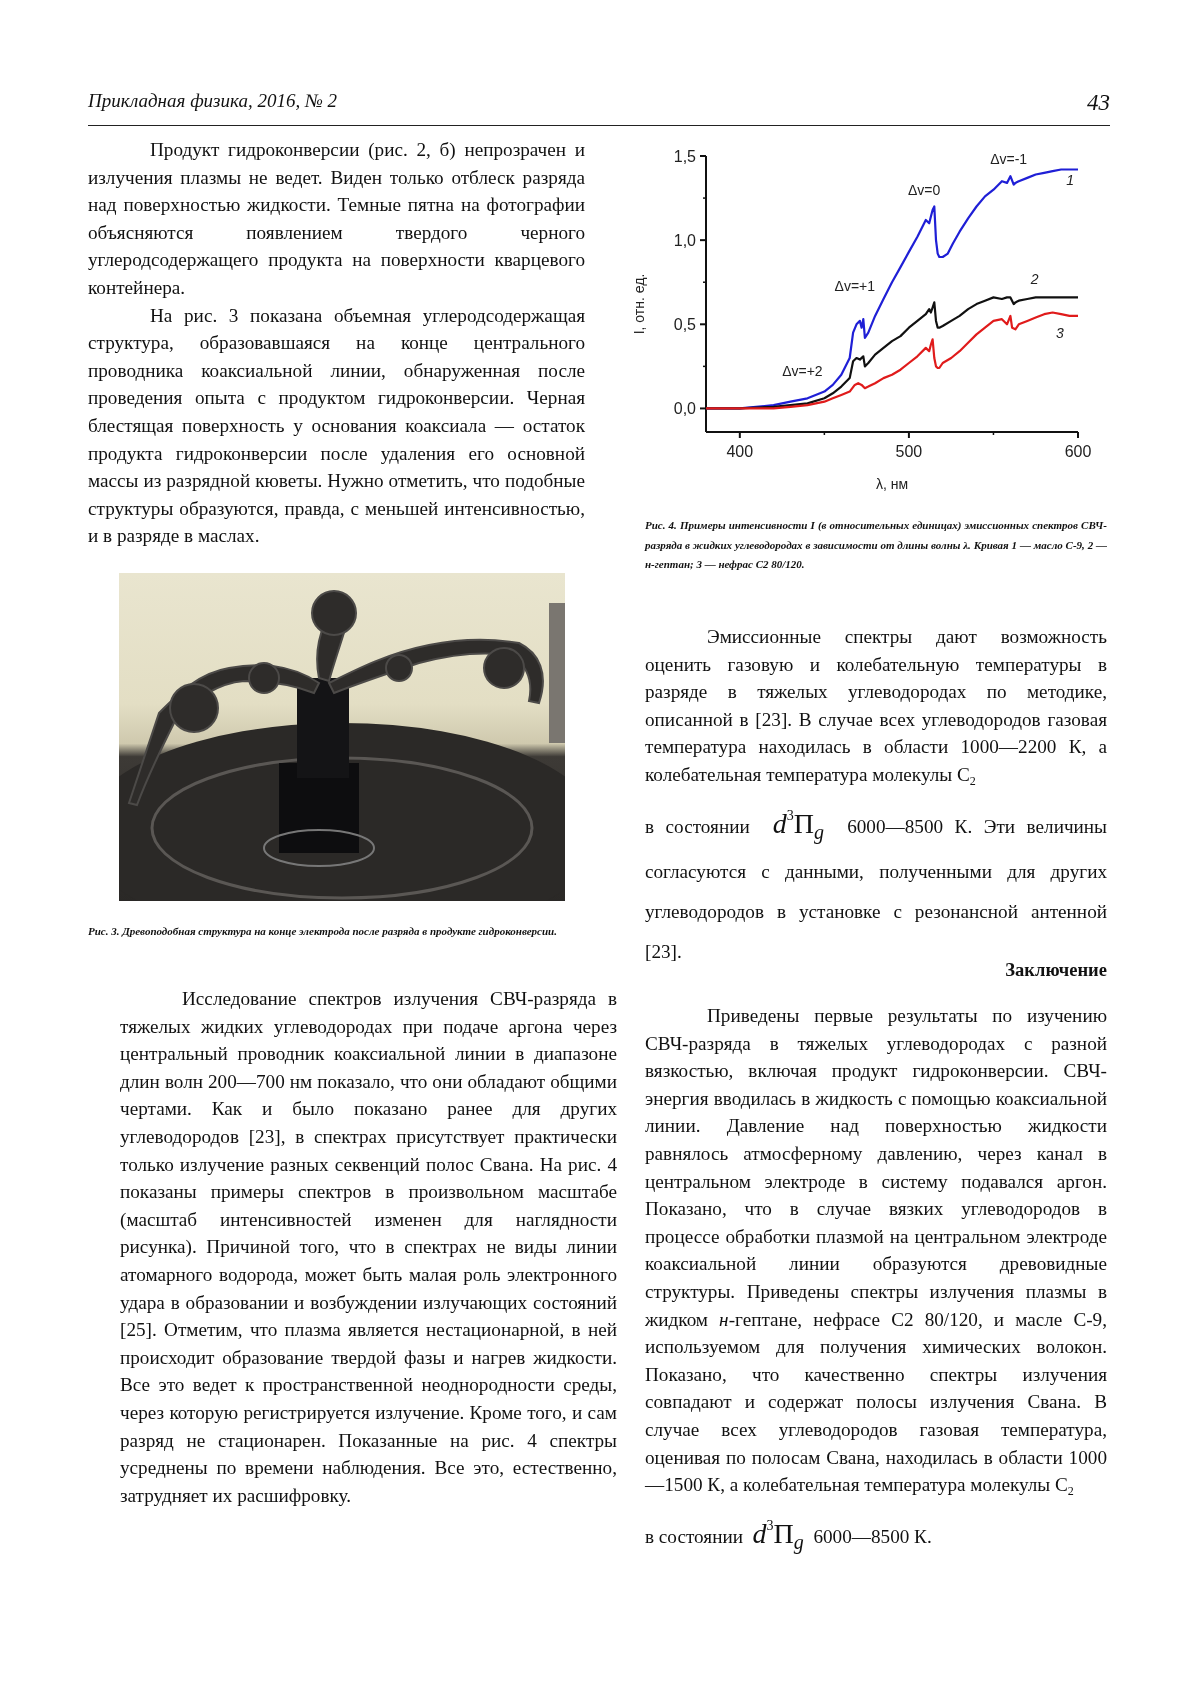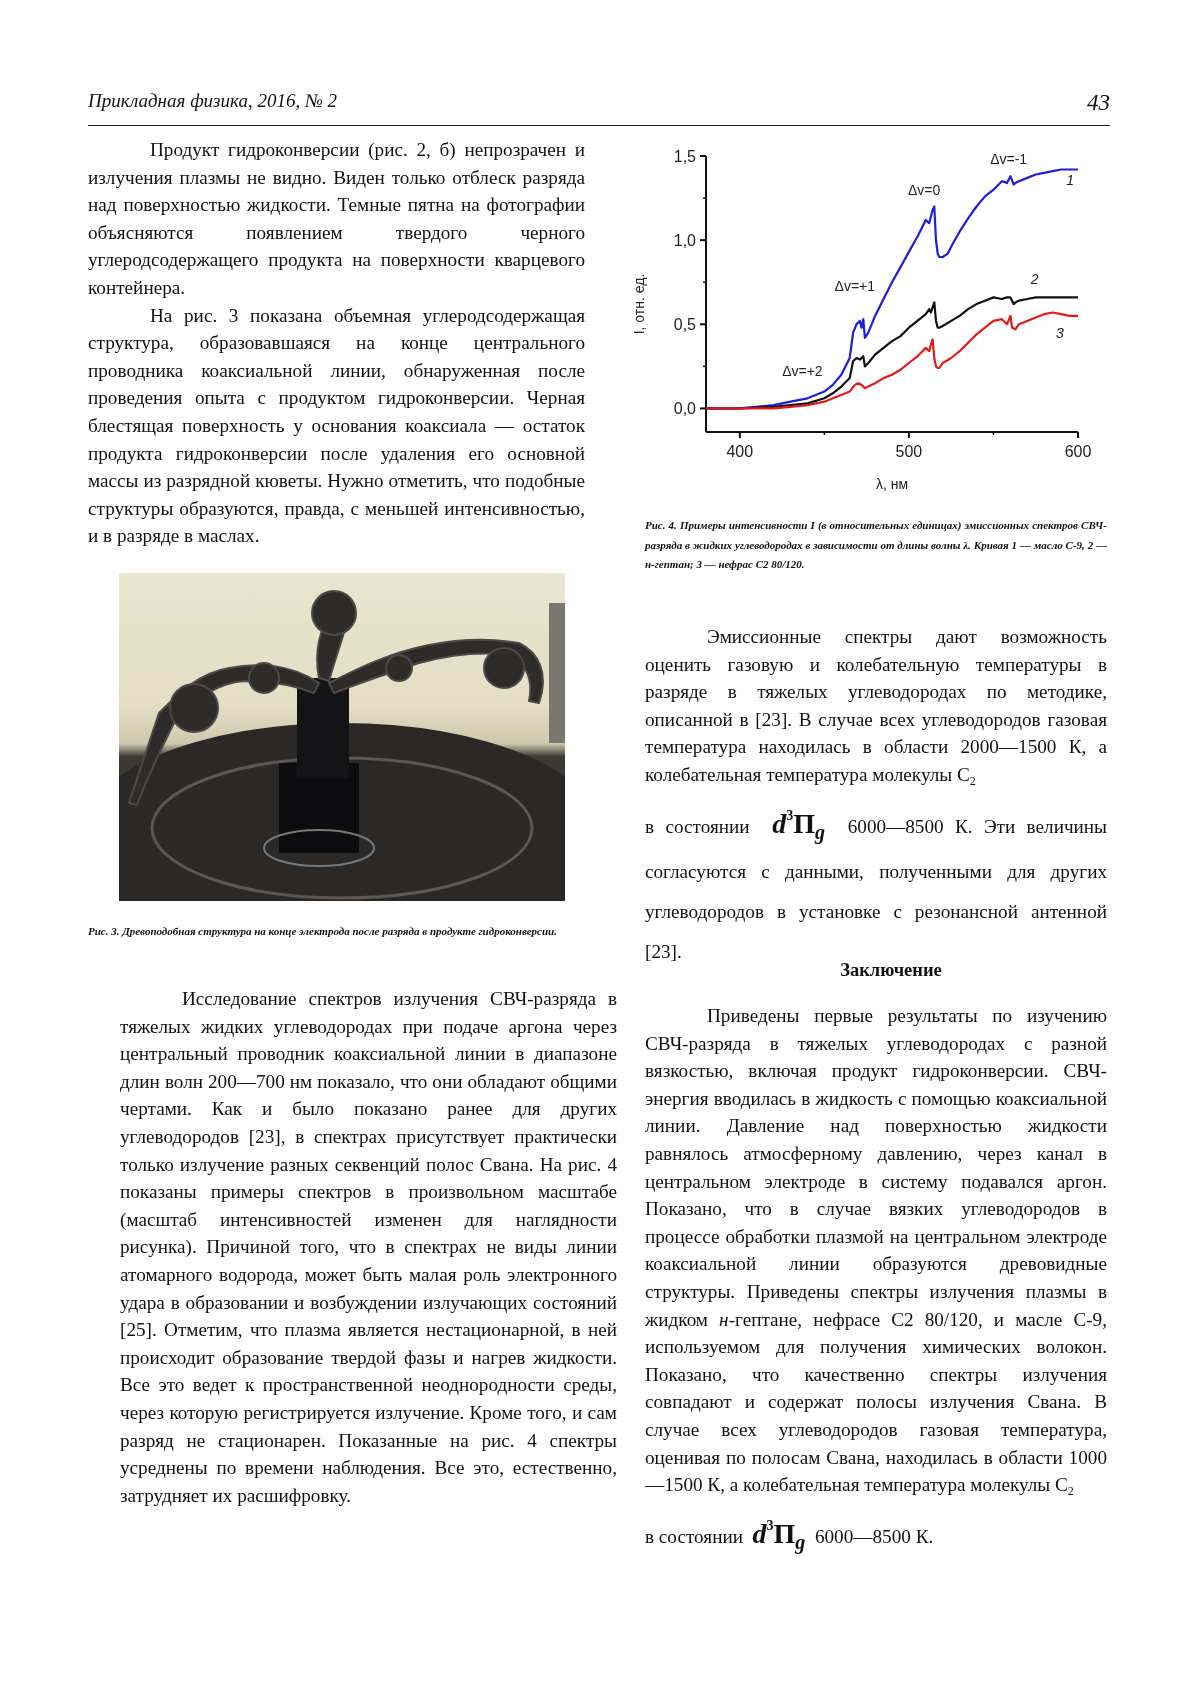"Продукт гидроконверсии (рис. 2, б)" p { text: видно -> ведет }
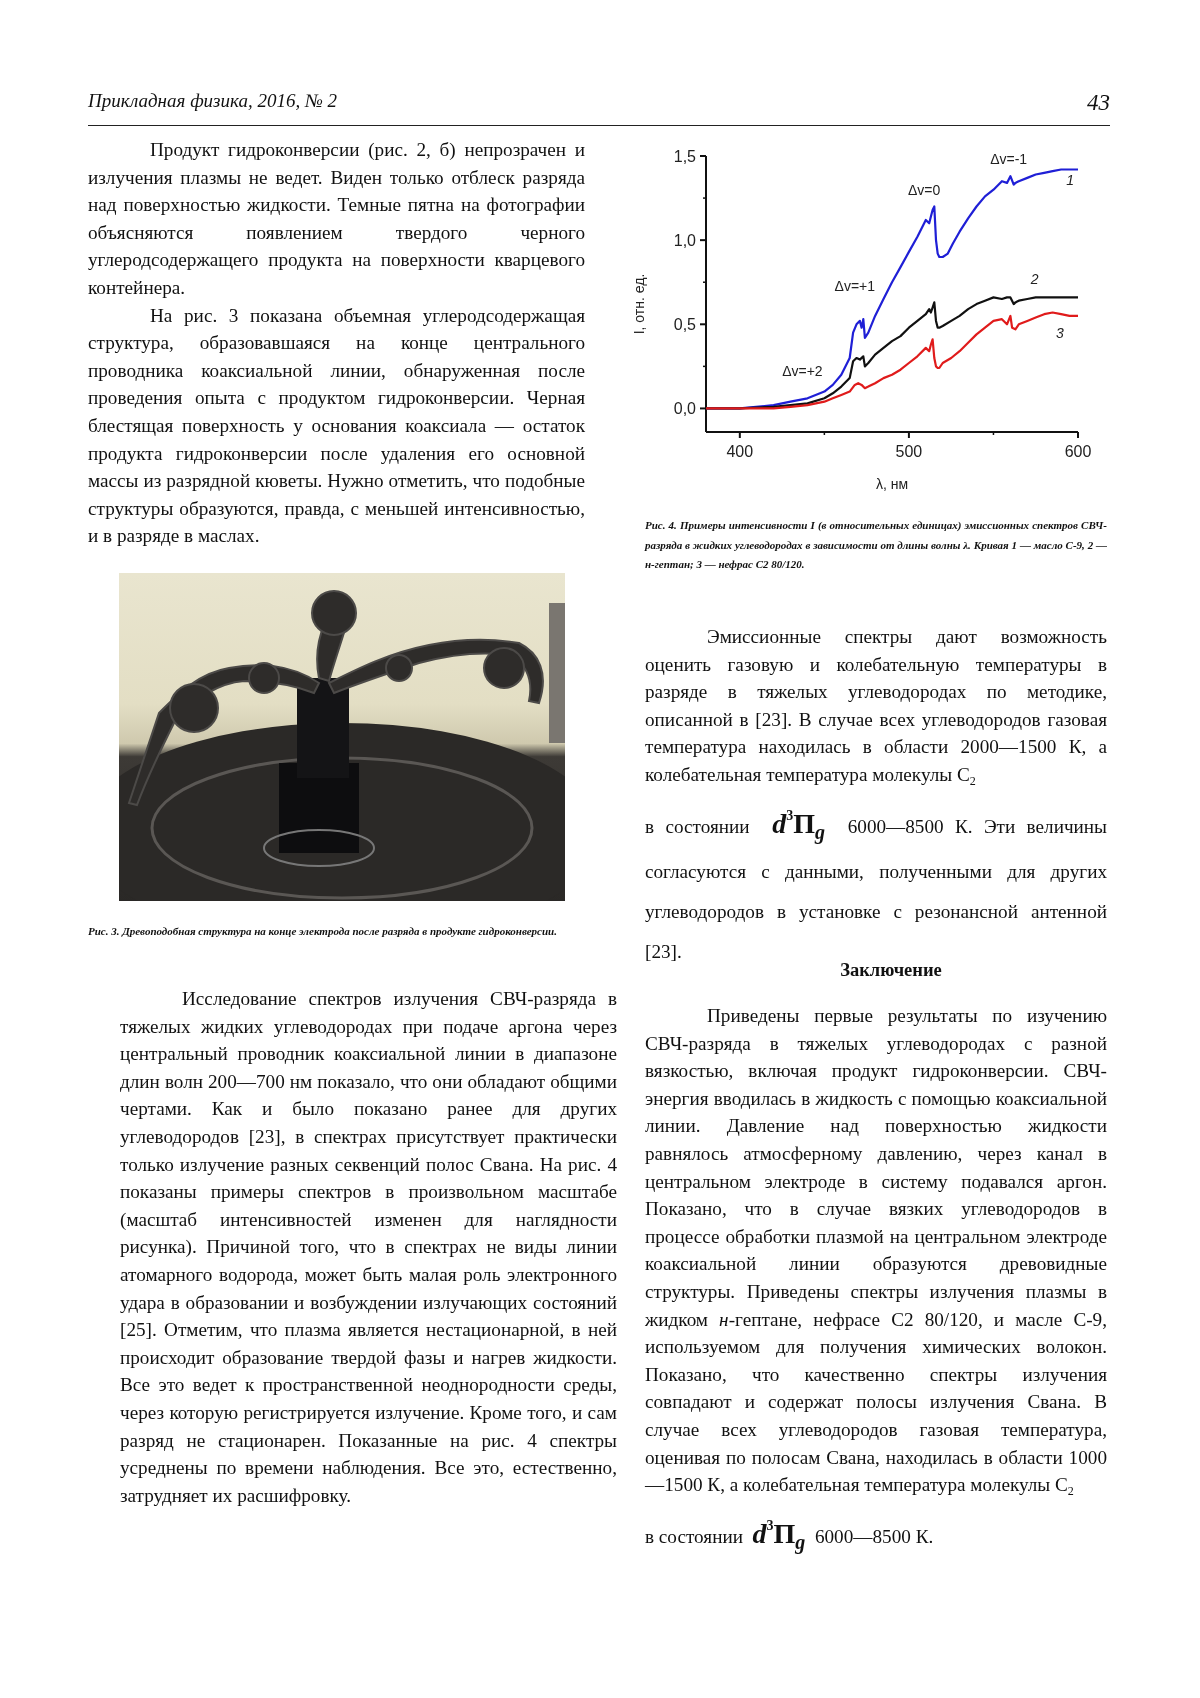"Эмиссионные спектры дают возможность" span { text: 2000—1500 -> 1000—2200 }
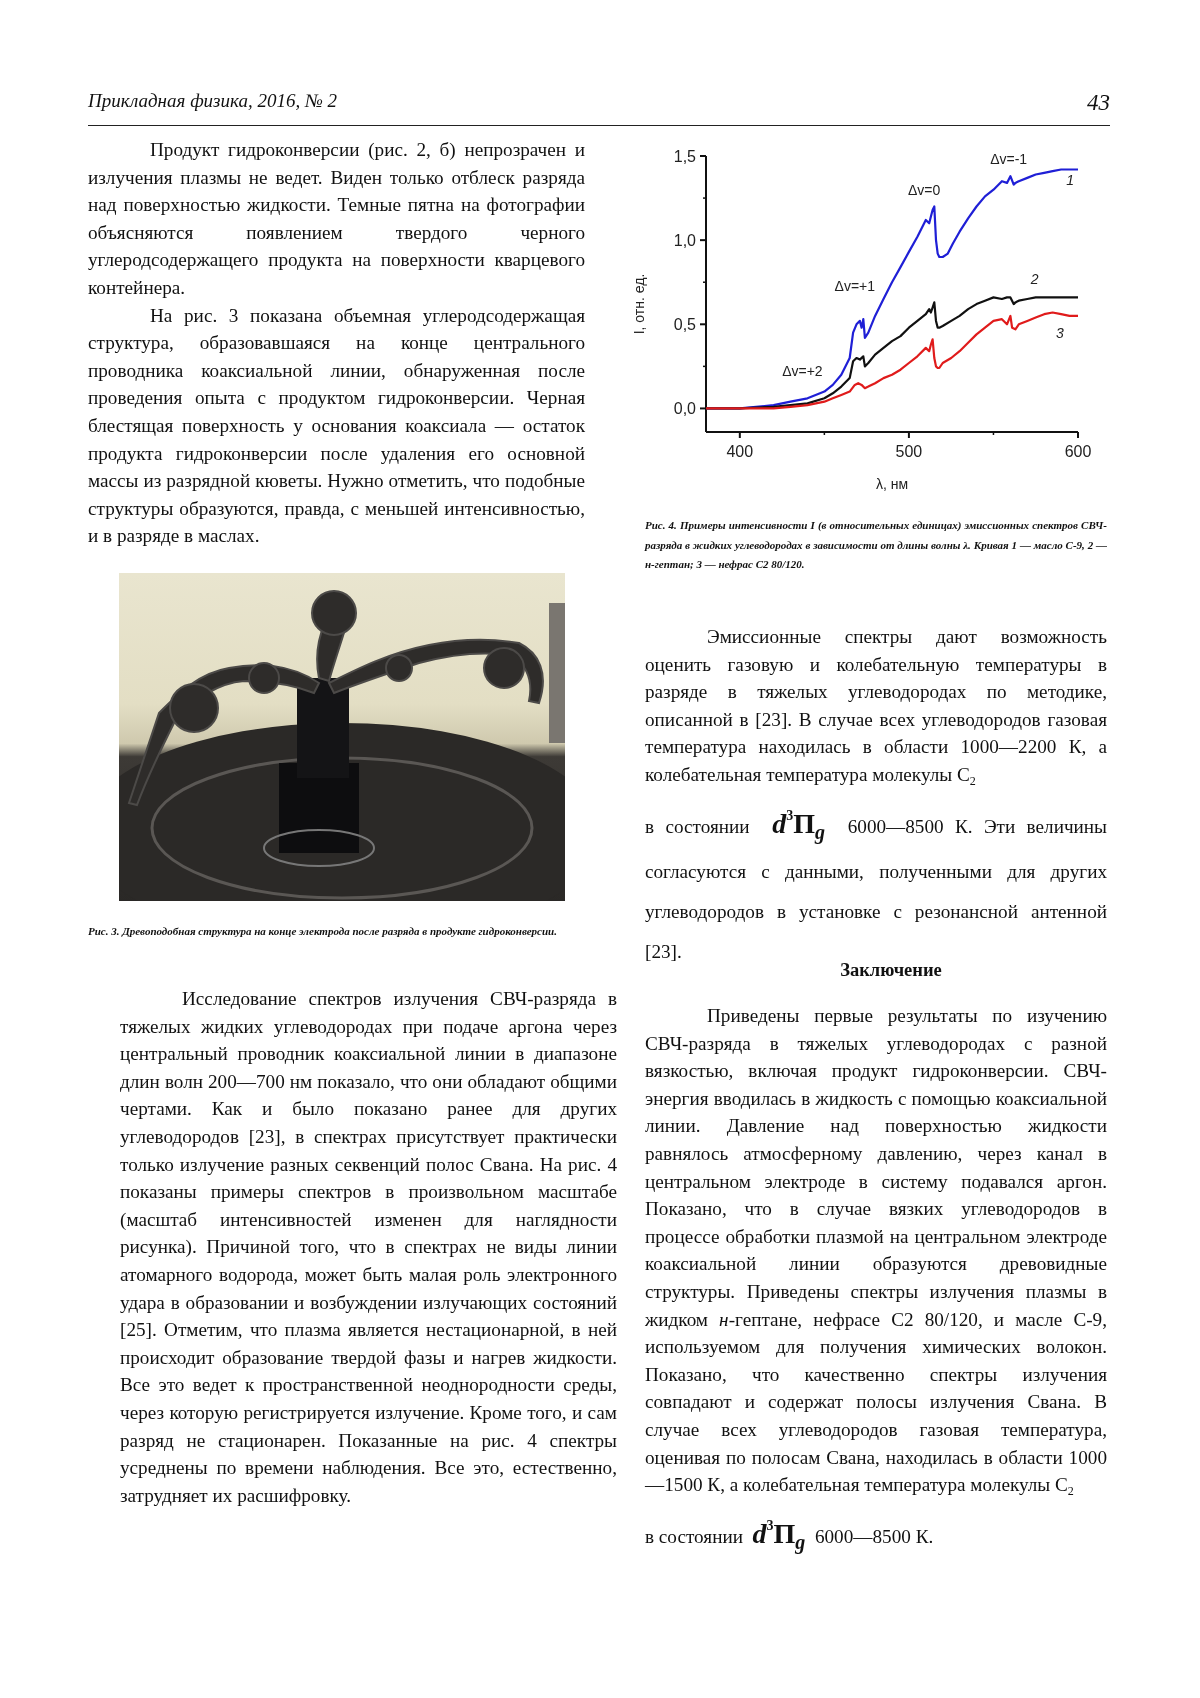"d3Πg" .formula { font-weight: bold -> none }
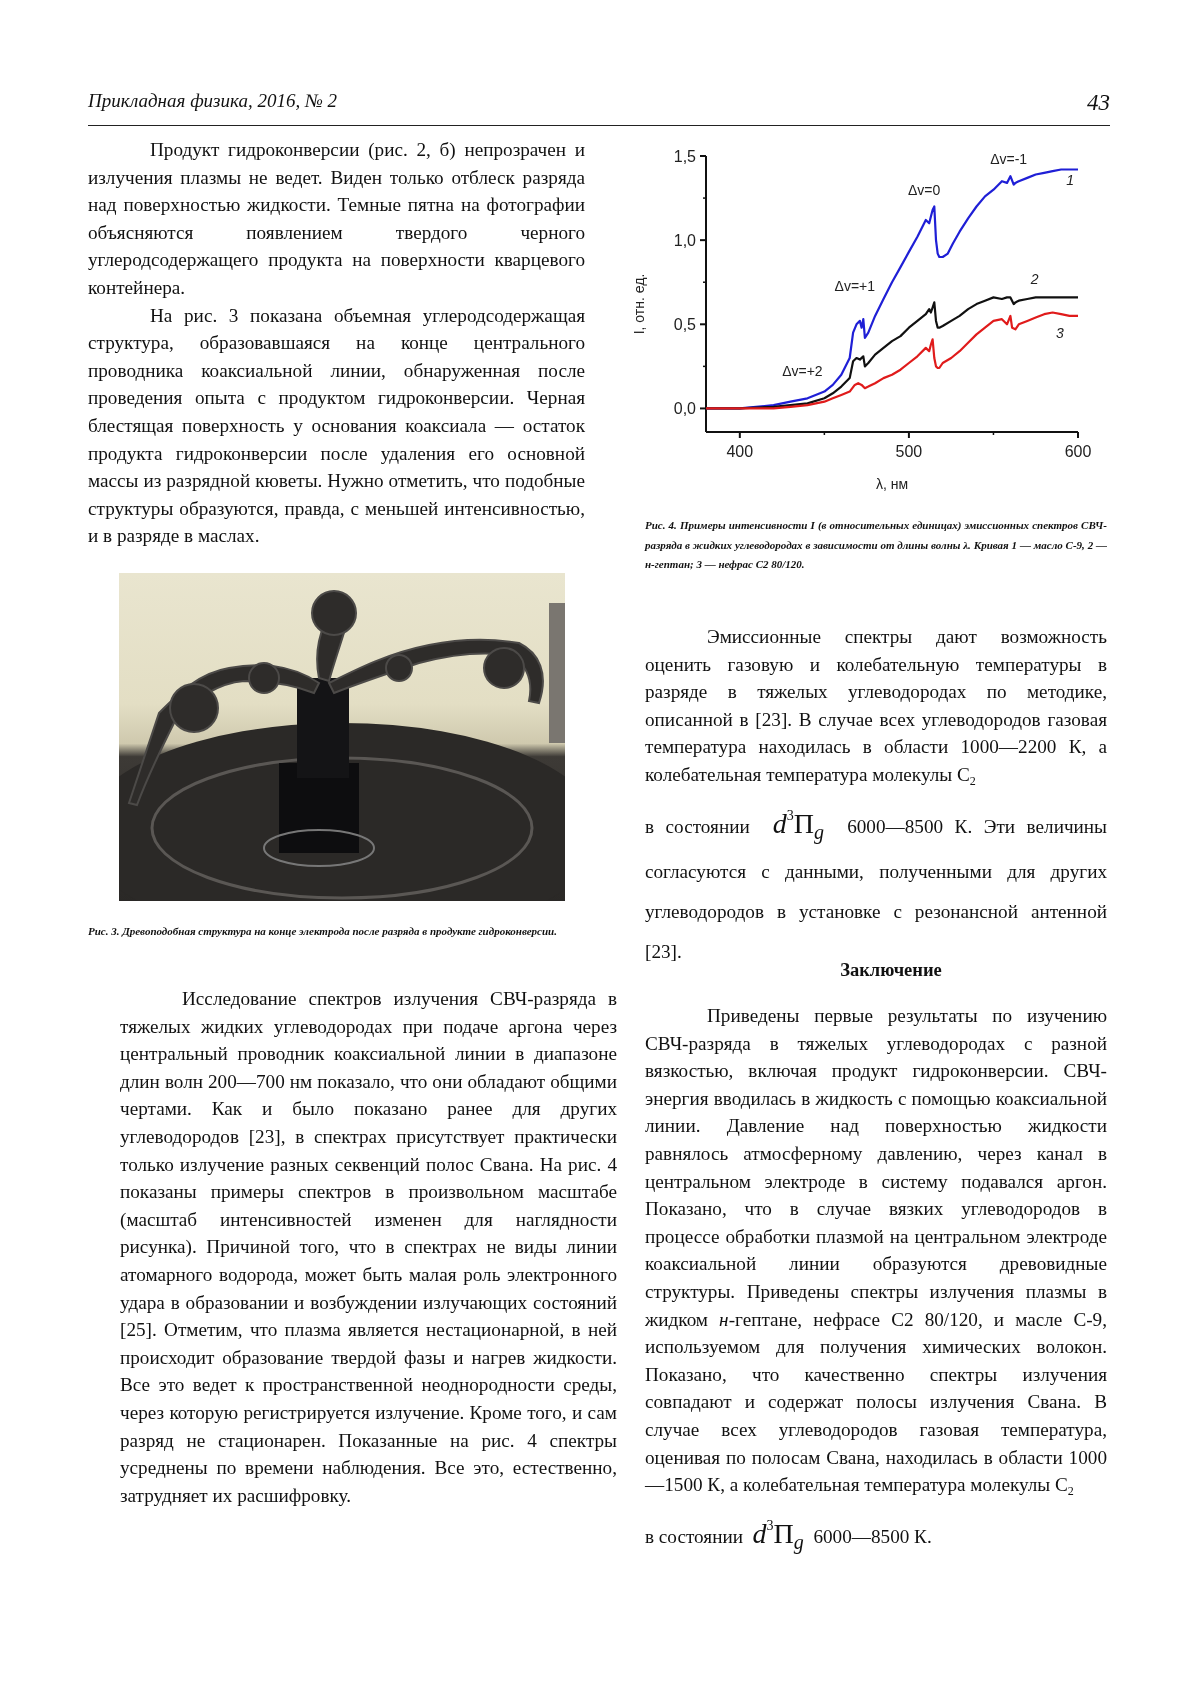"Заключение" .section-title { left: 660px -> 645px; text-align: center -> right }
